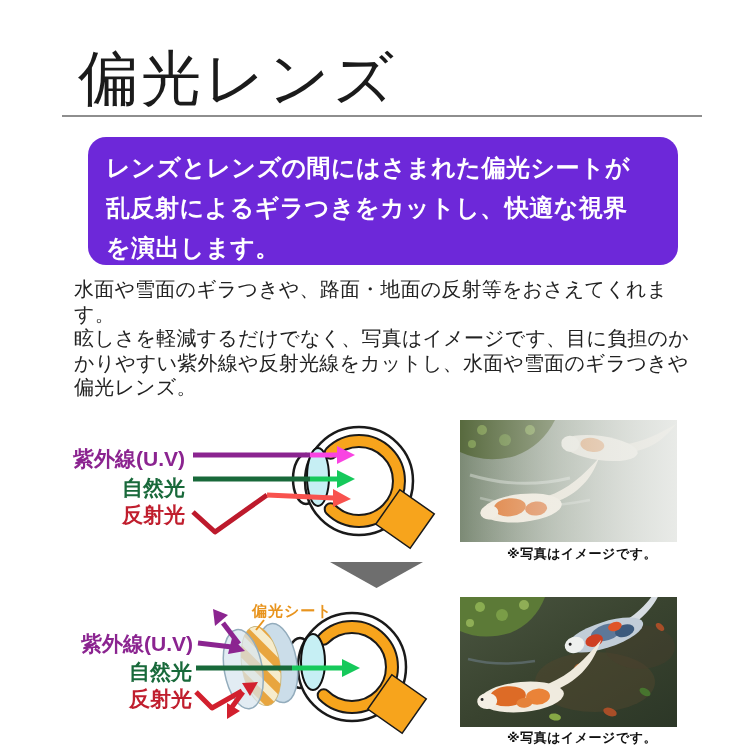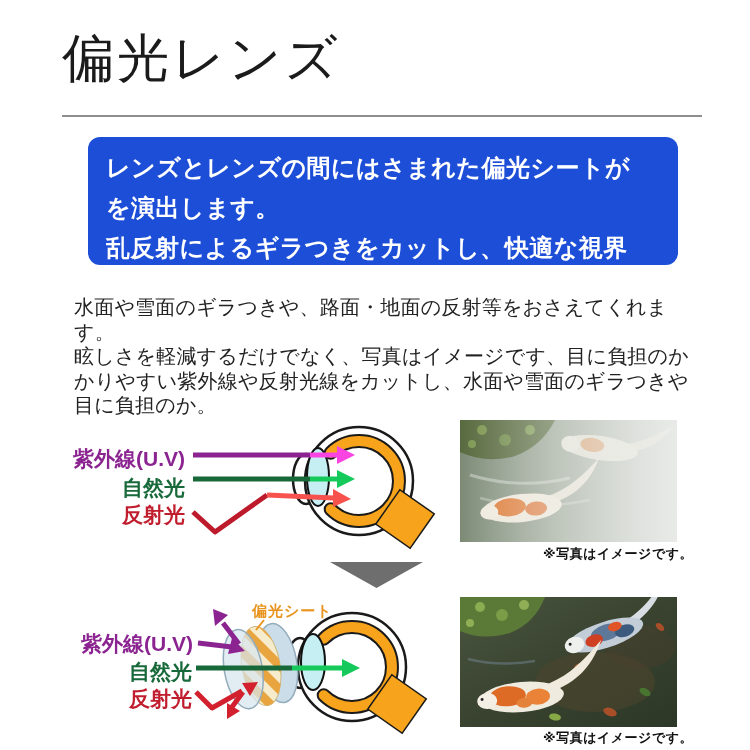"偏光レンズ" .title { font-size: 52px -> 60px; margin: 0 -> 16px }
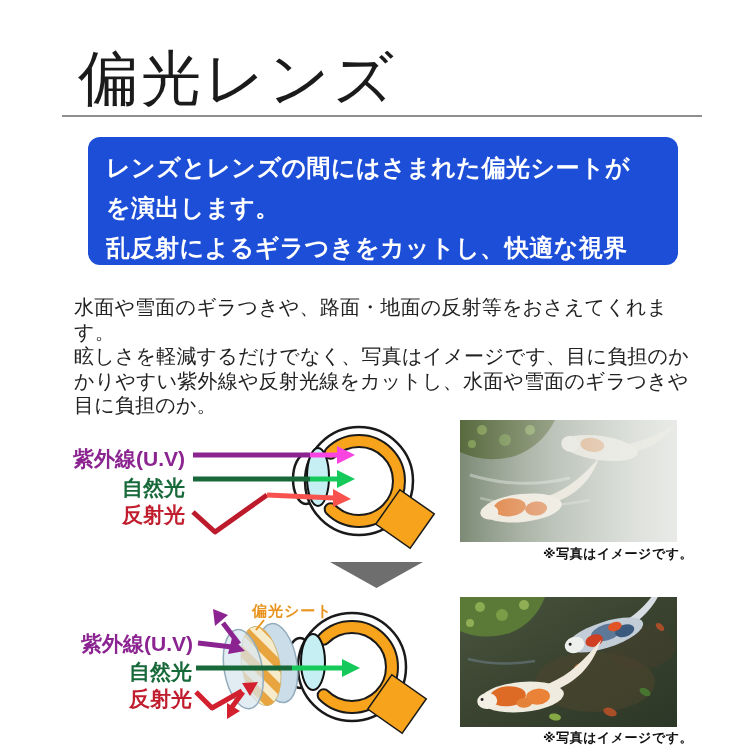"レンズとレンズの間にはさまれた偏光シートが" .highlight { background: #1d4ed8 -> #6d28d9; border-radius: 12px -> 18px }
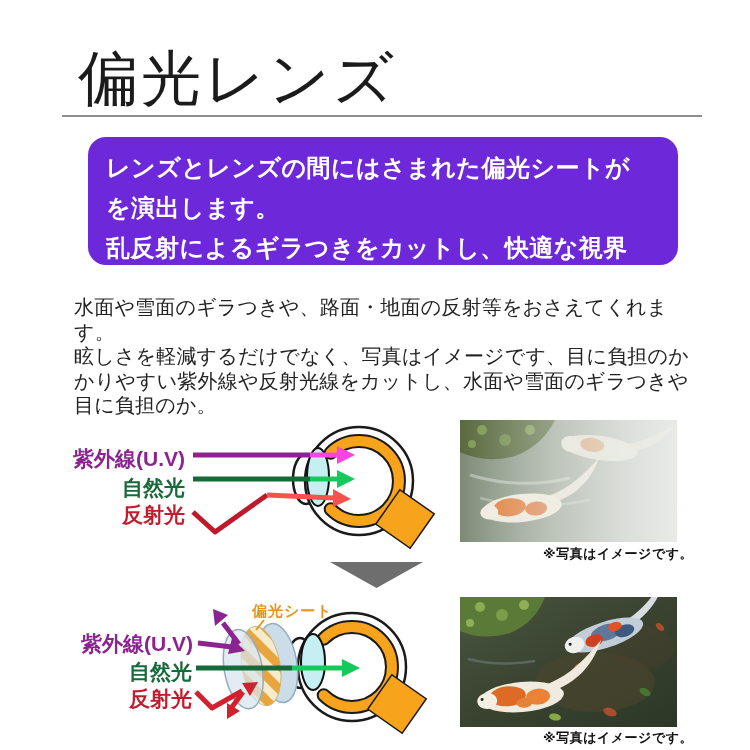"を演出します。" div { order: before "乱反射によるギラつきをカットし、快適な視界" -> after "乱反射によるギラつきをカットし、快適な視界" }
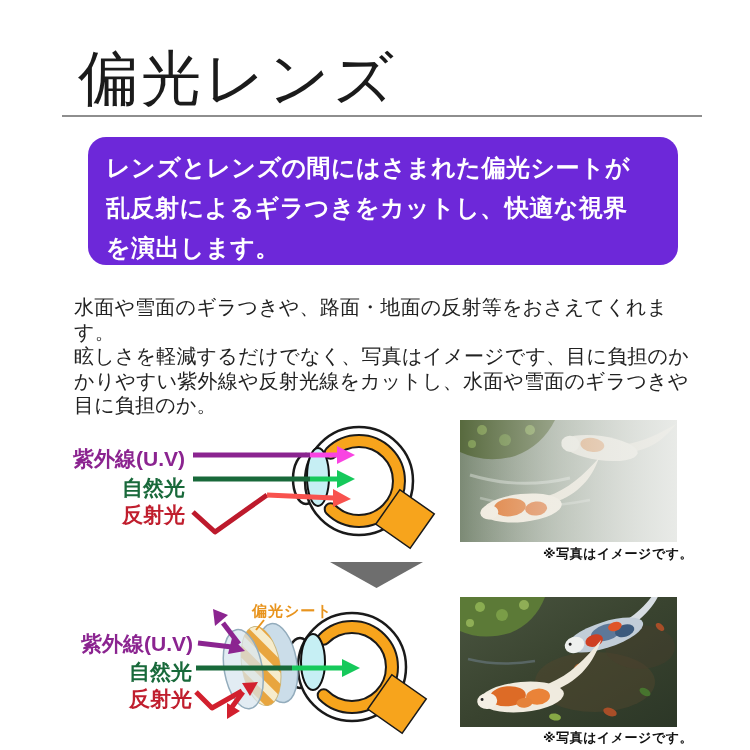"水面や雪面のギラつきや、路面・地面の反射等をおさえてくれま" .desc { margin-top: 18px -> none }
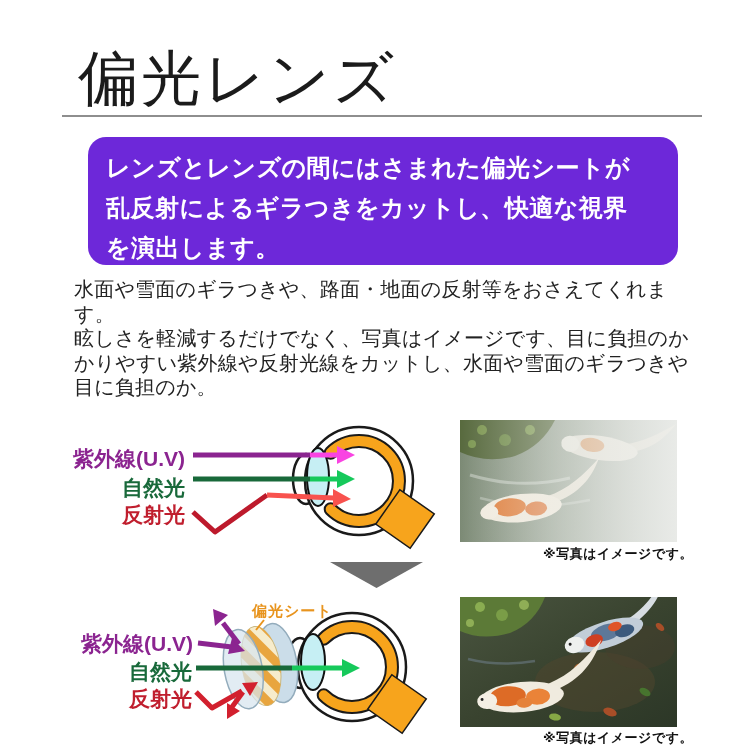"目に負担のか。" div { text: 目に負担のか -> 偏光レンズ }
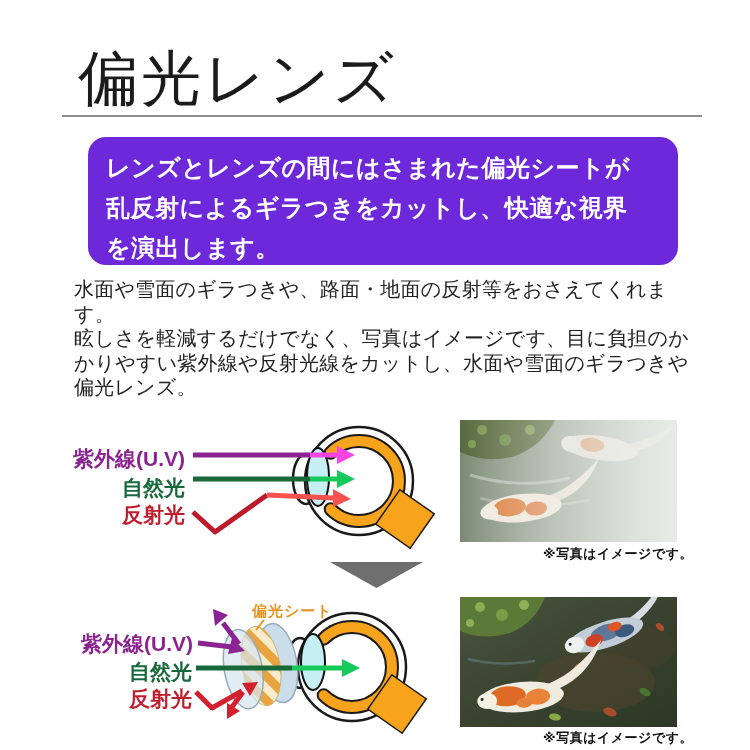"※写真はイメージです。" .caption { left: 476px -> 440px }
